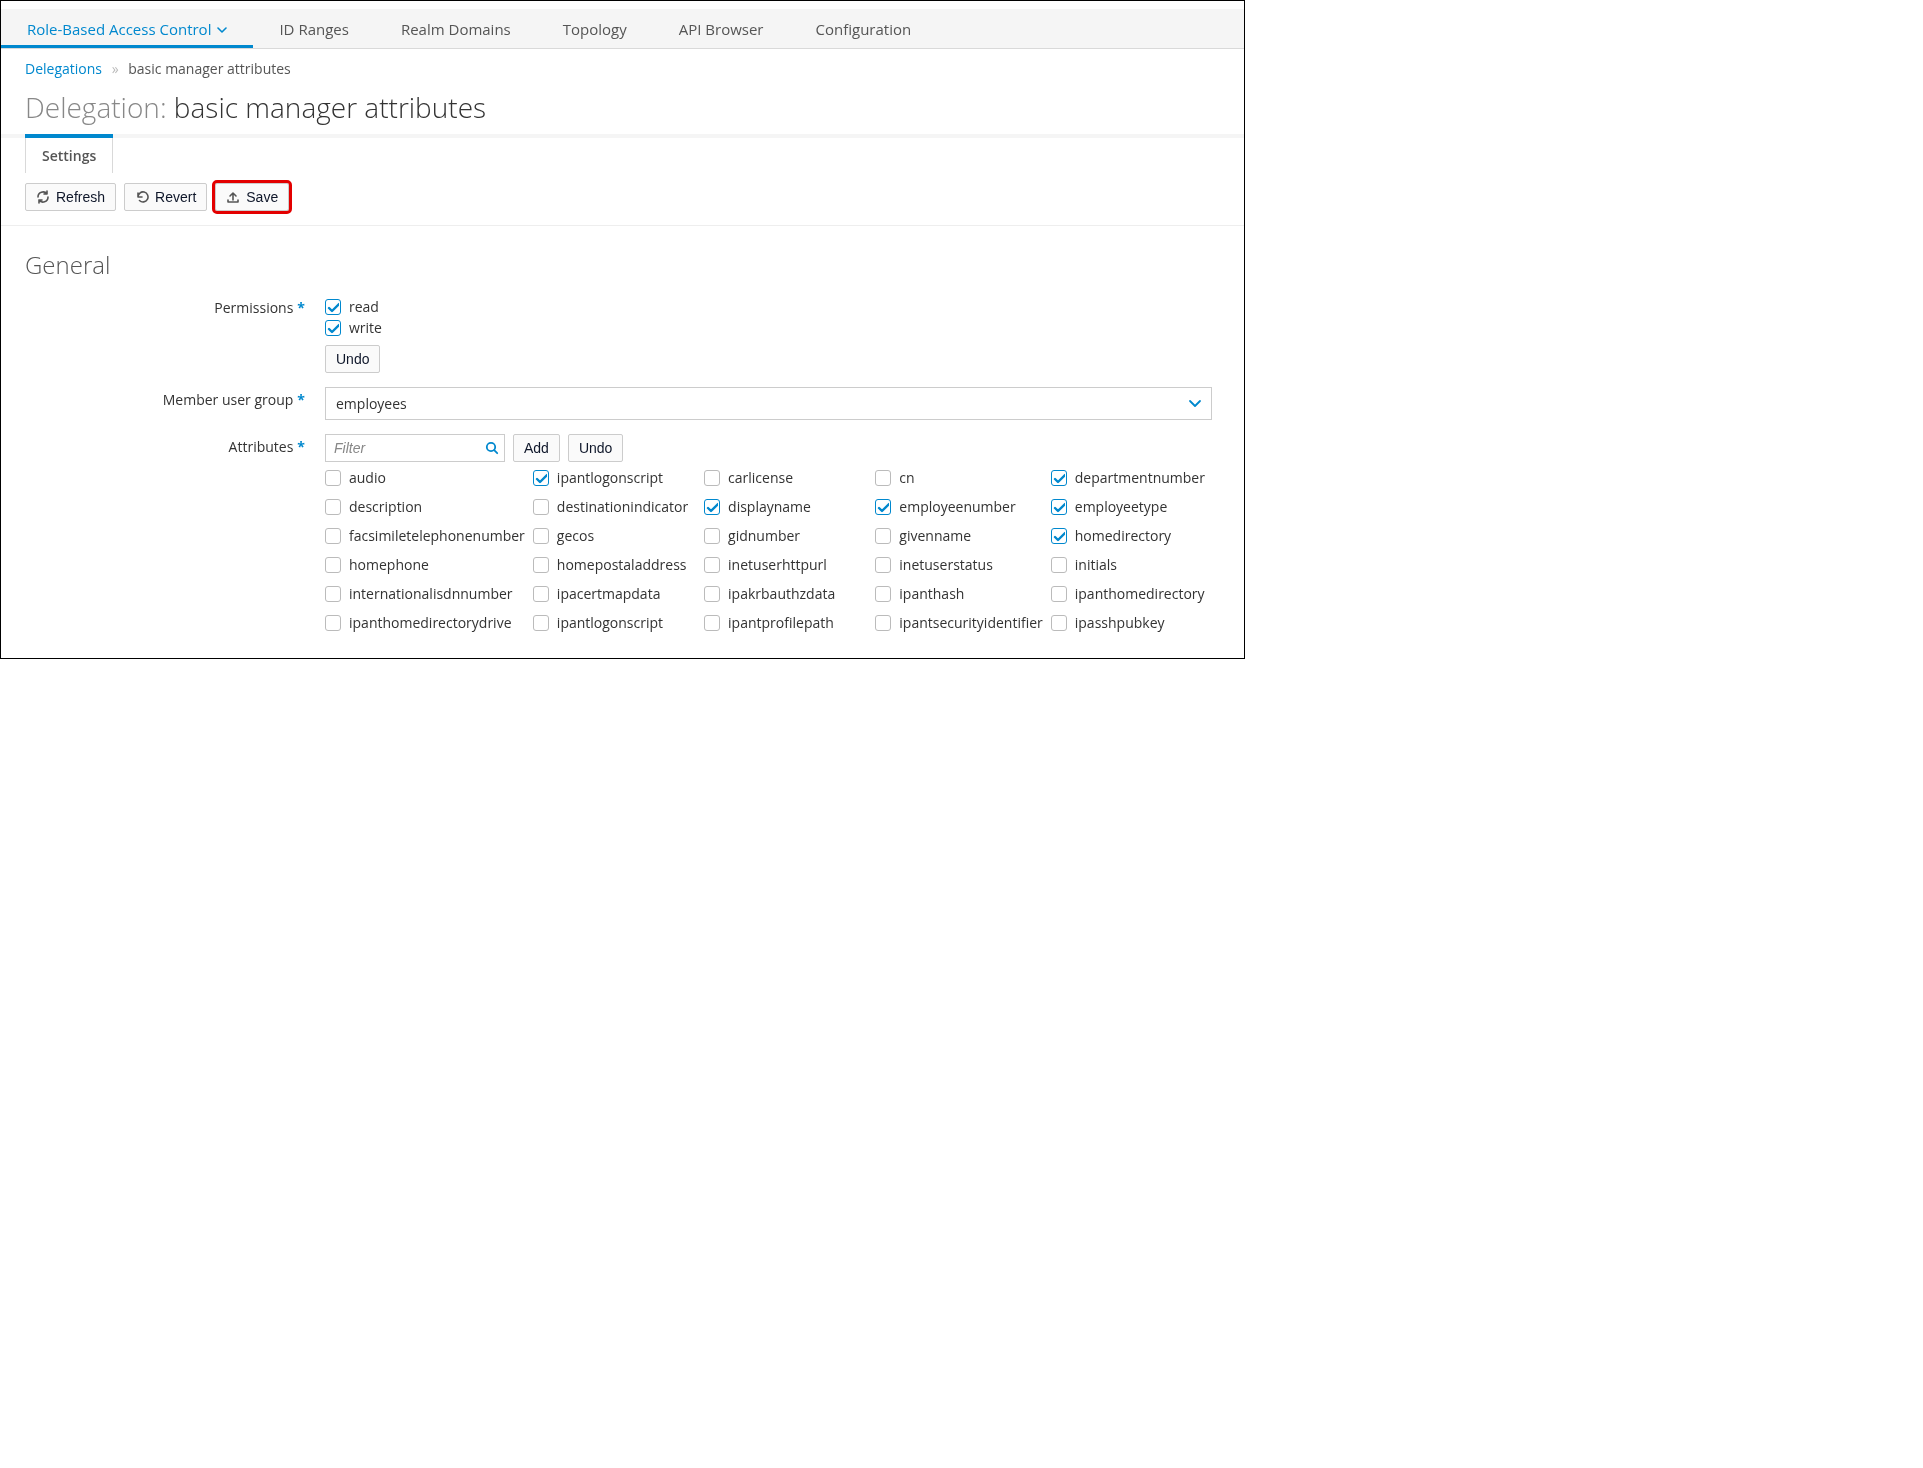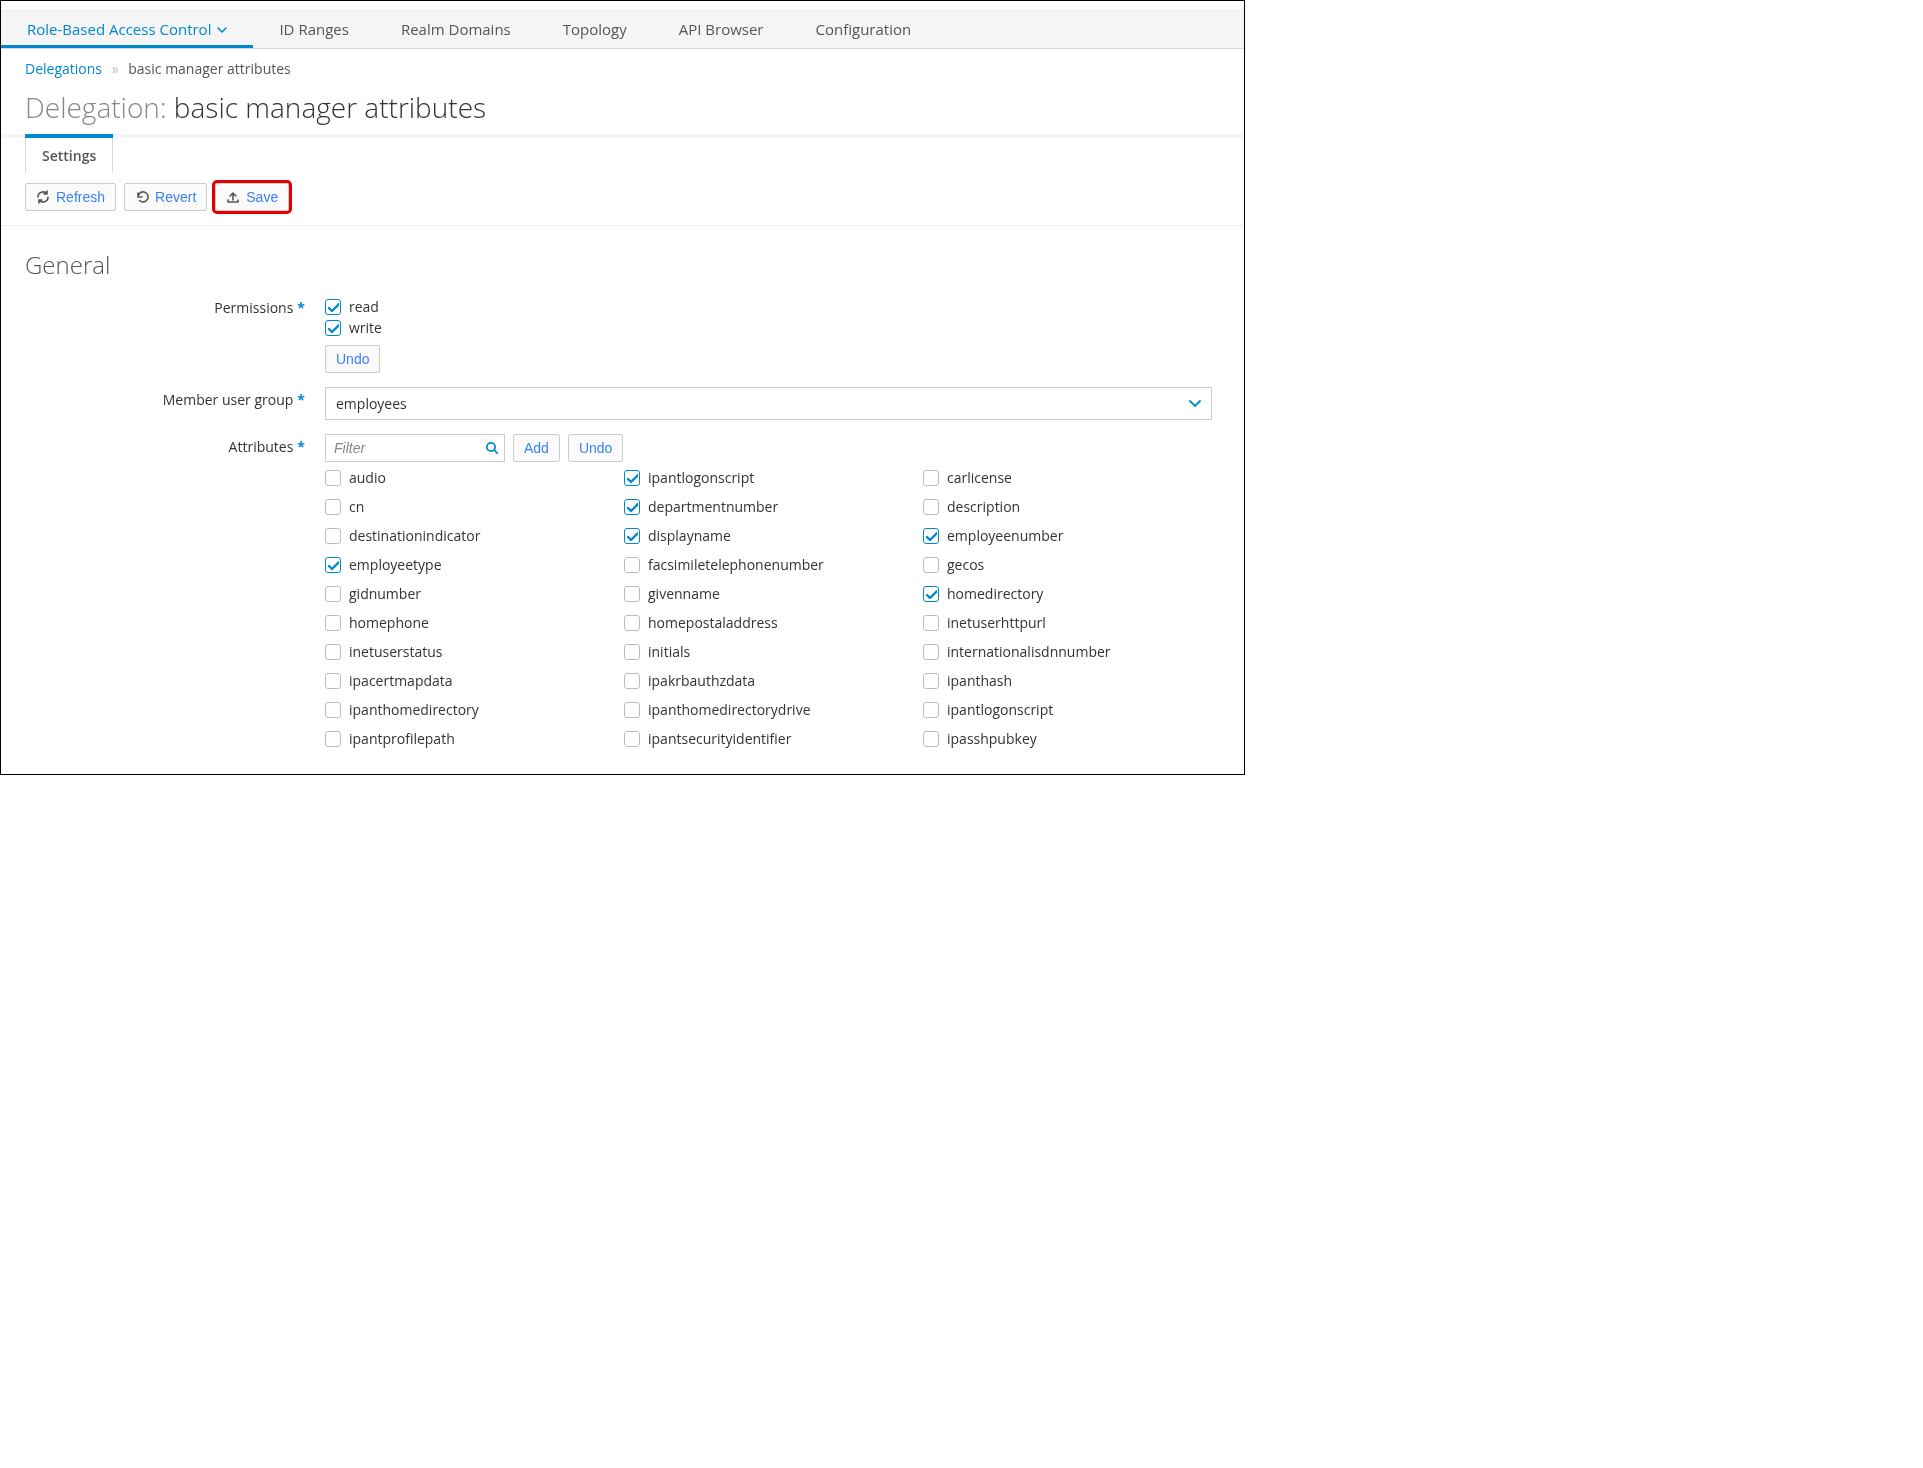"Refresh" .btn { color: #3b82f6 -> #0f172a }
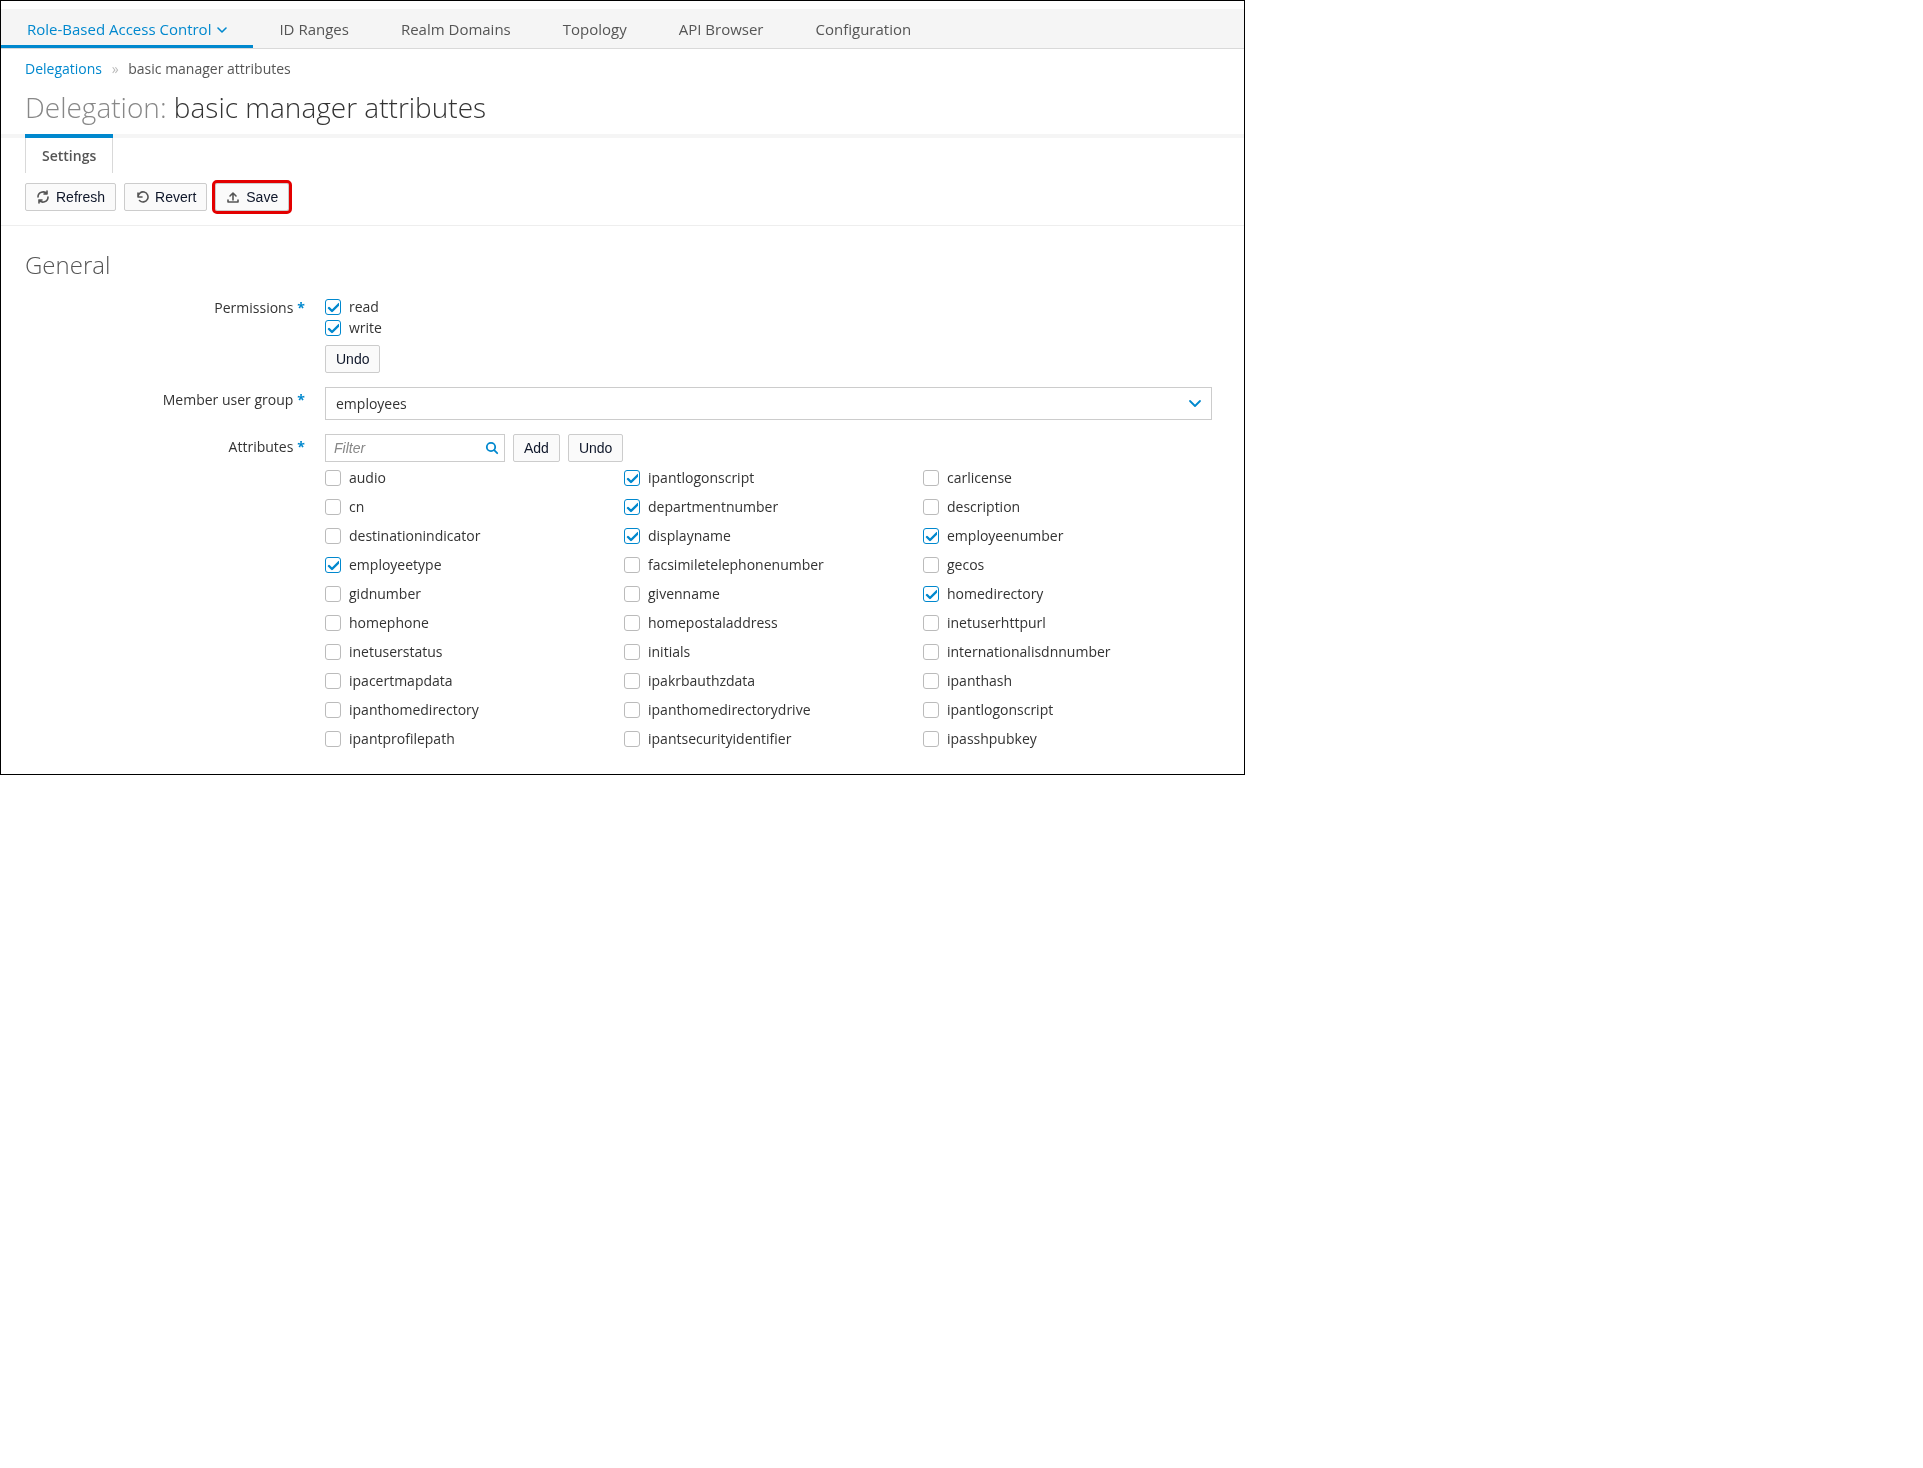"audio" .attr-grid { grid-template-columns: repeat(3, 1fr) -> repeat(5, 1fr) }
